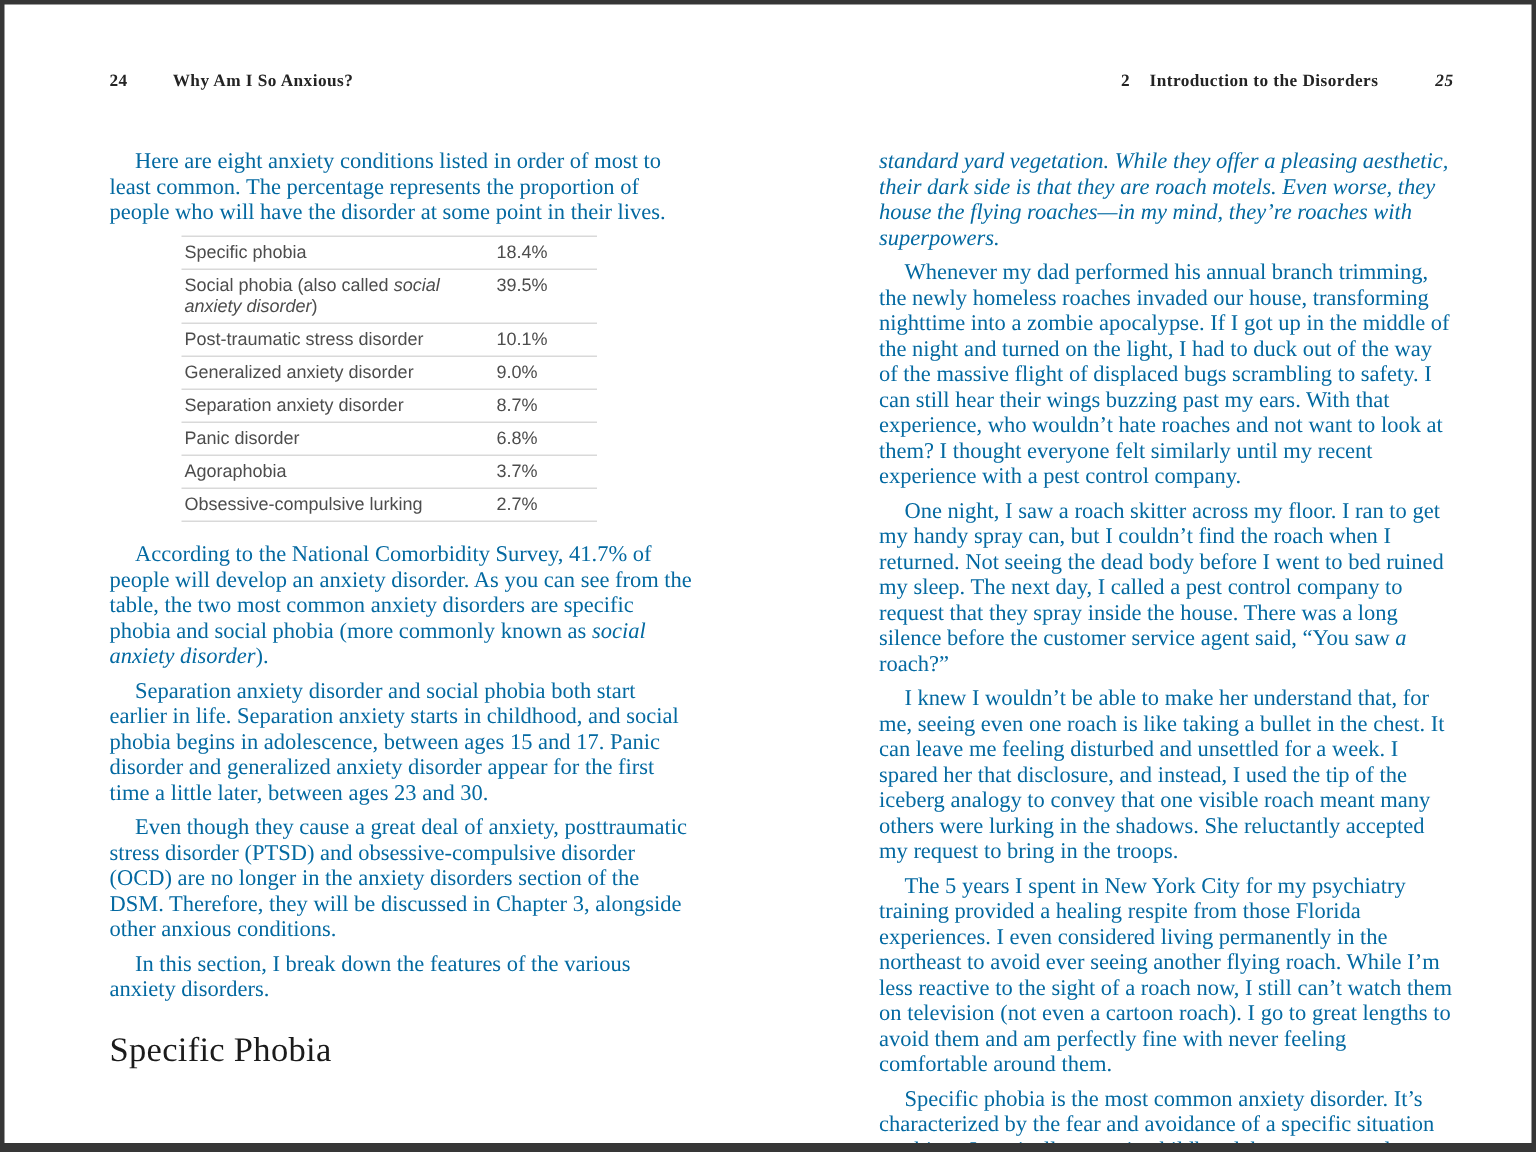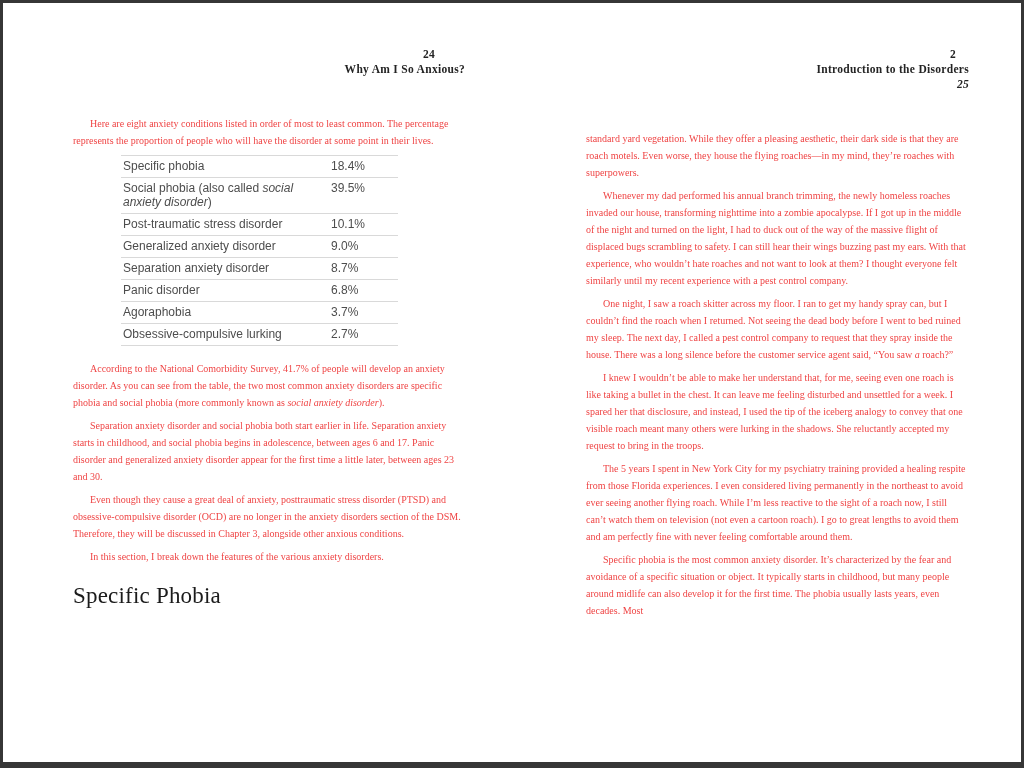"24" .running-head { align-items: flex-end -> center; flex-direction: column -> none }
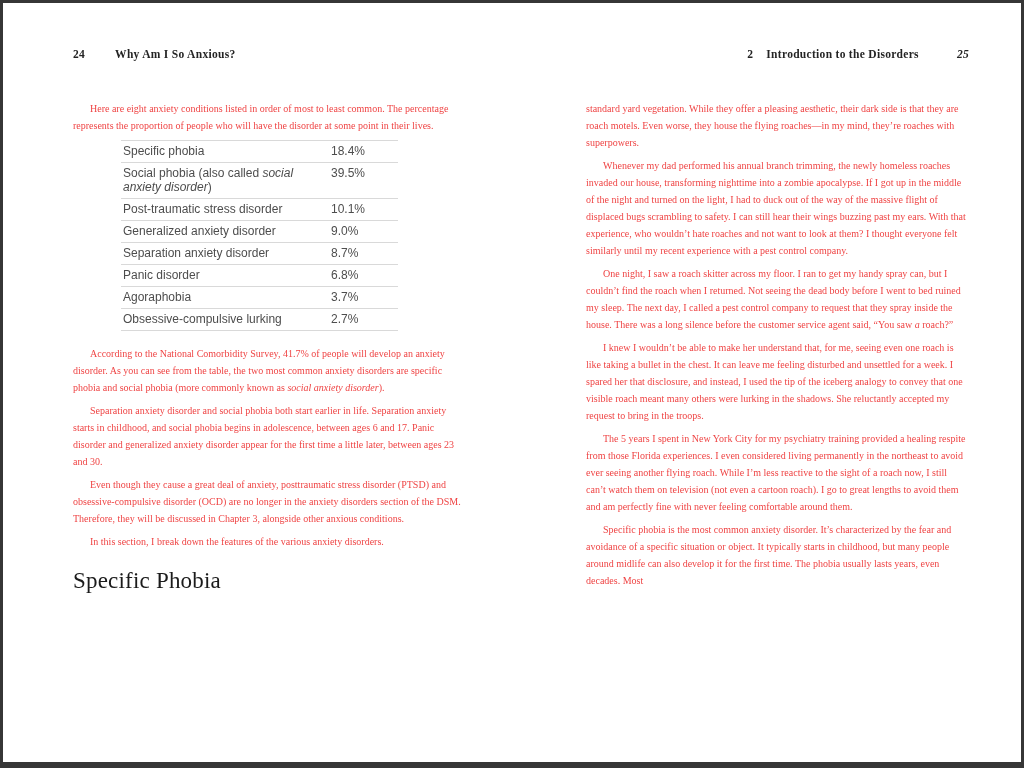"Here are eight anxiety conditions" .body-para { color: #ef4444 -> #0369a1; font-size: 10px -> 15px }
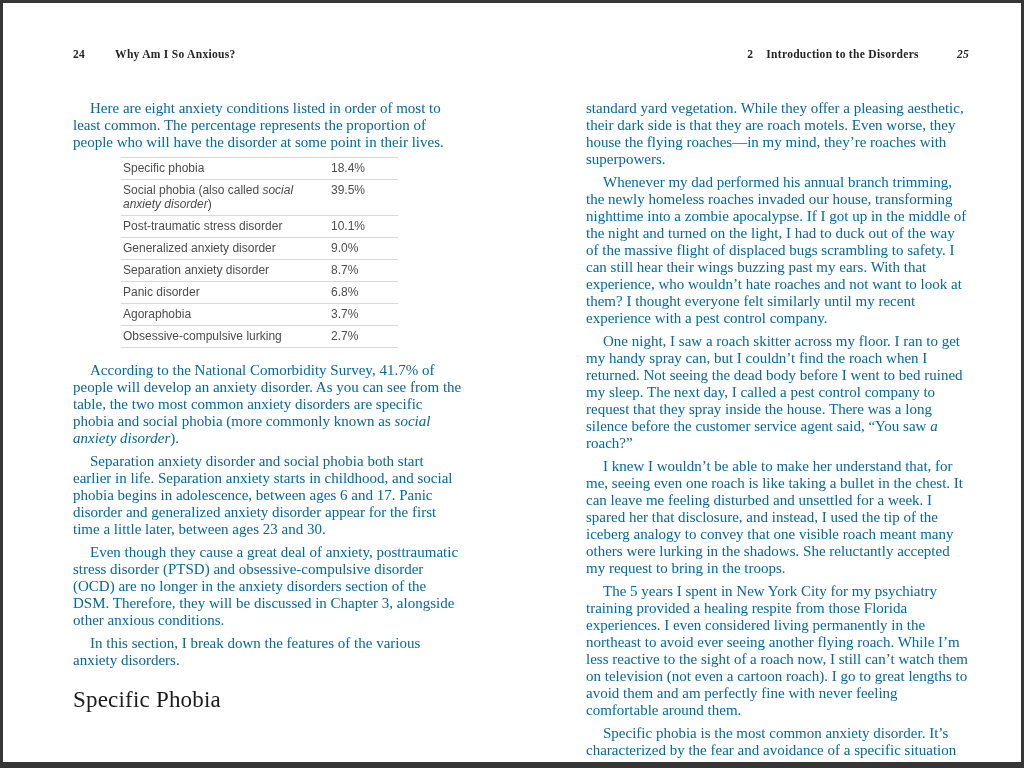"standard yard vegetation. While they" .no-indent { font-style: none -> italic }
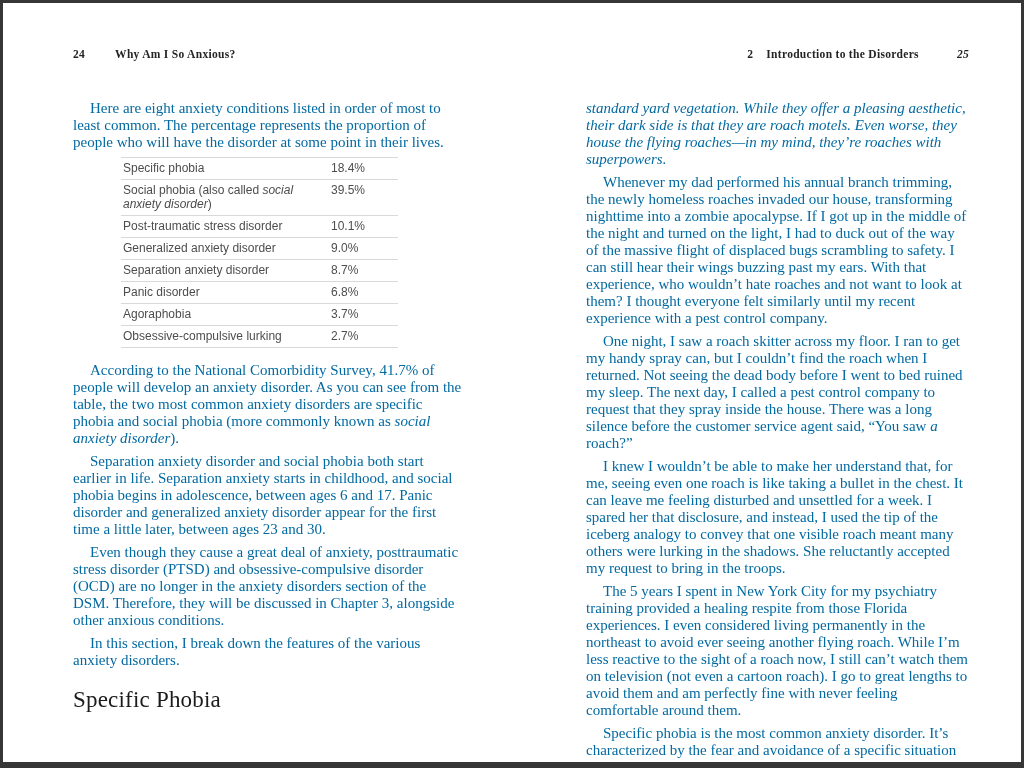"Separation anxiety disorder and social" p.body-para { text: 6 -> 15 }
